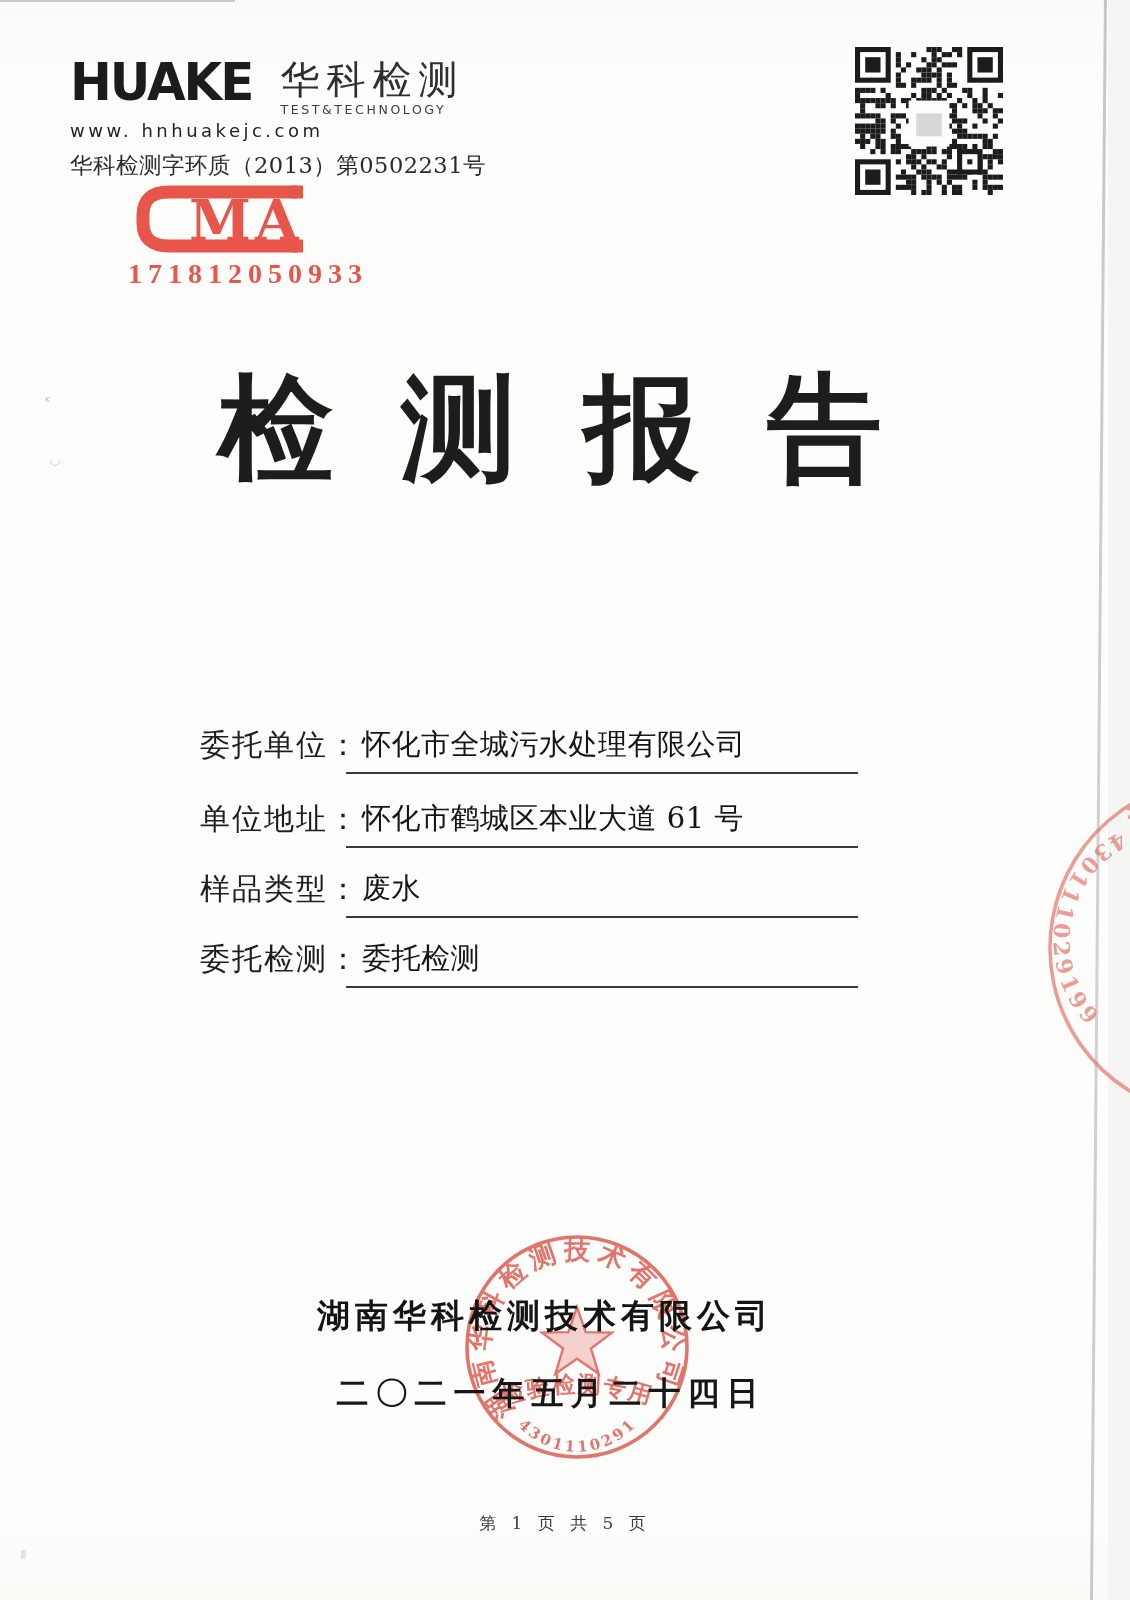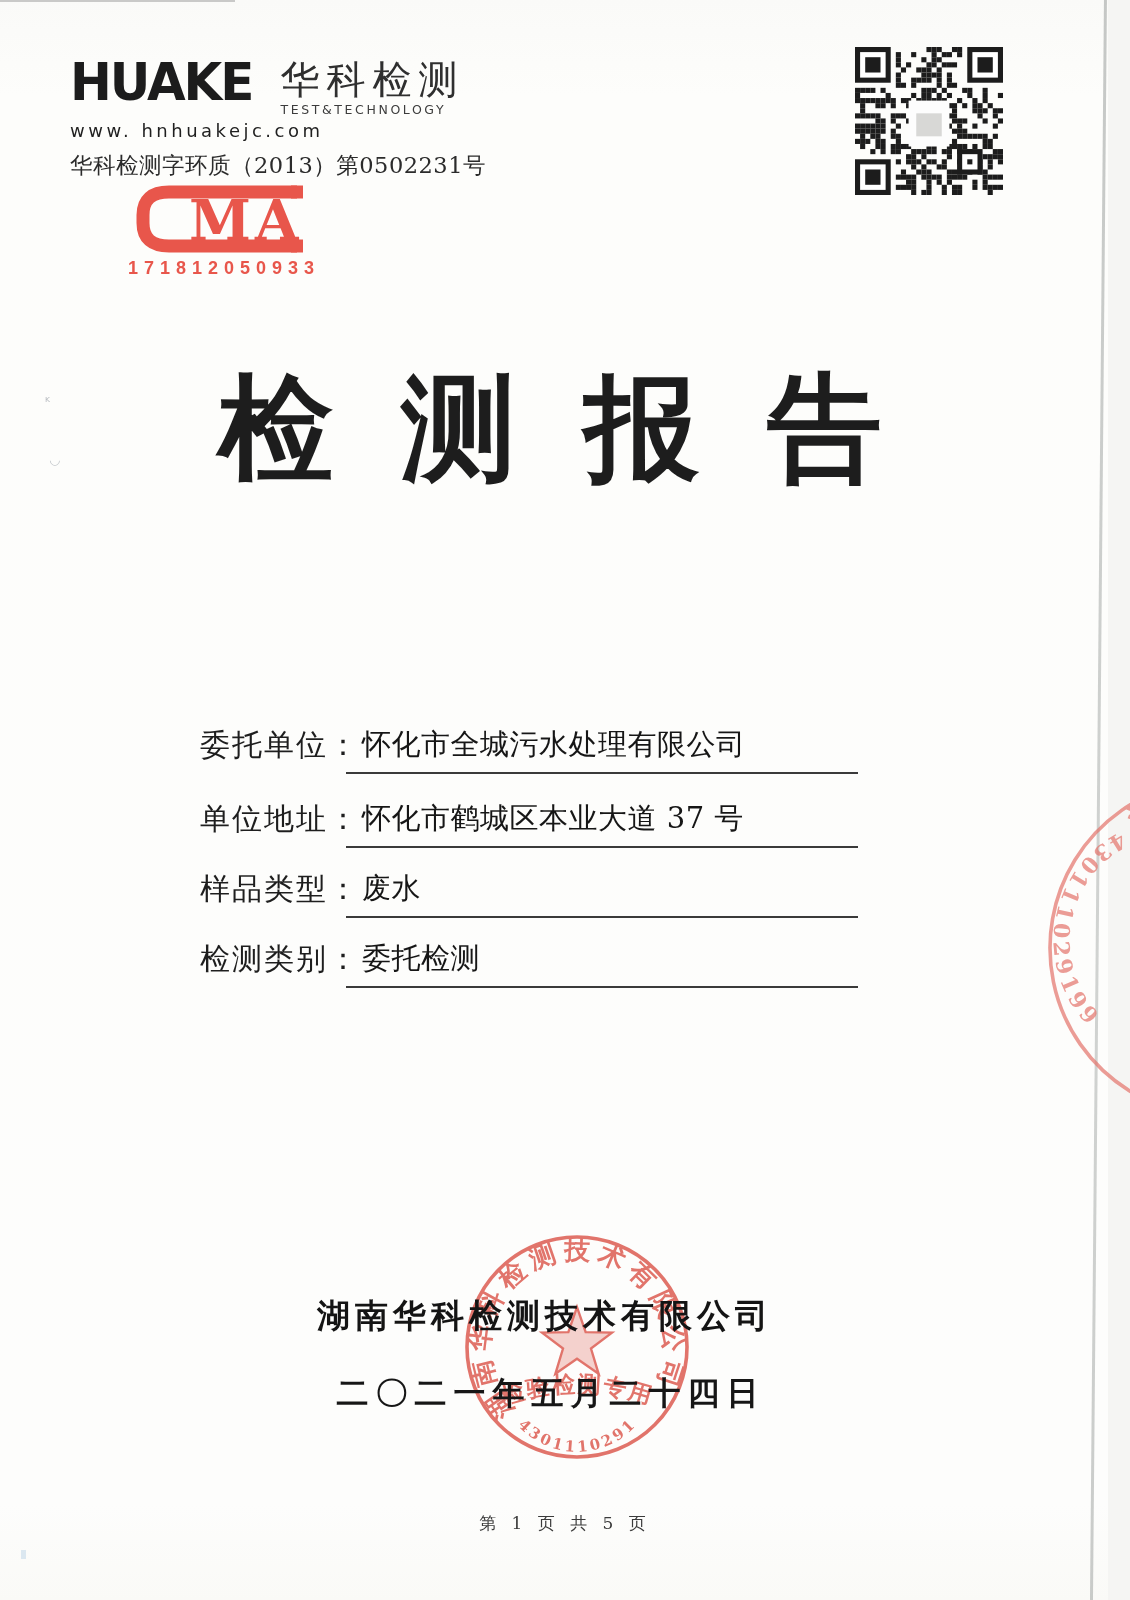"171812050933" .cma-number { font-family: Liberation Sans, sans-serif -> Liberation Serif, serif; font-size: 18px -> 28px }
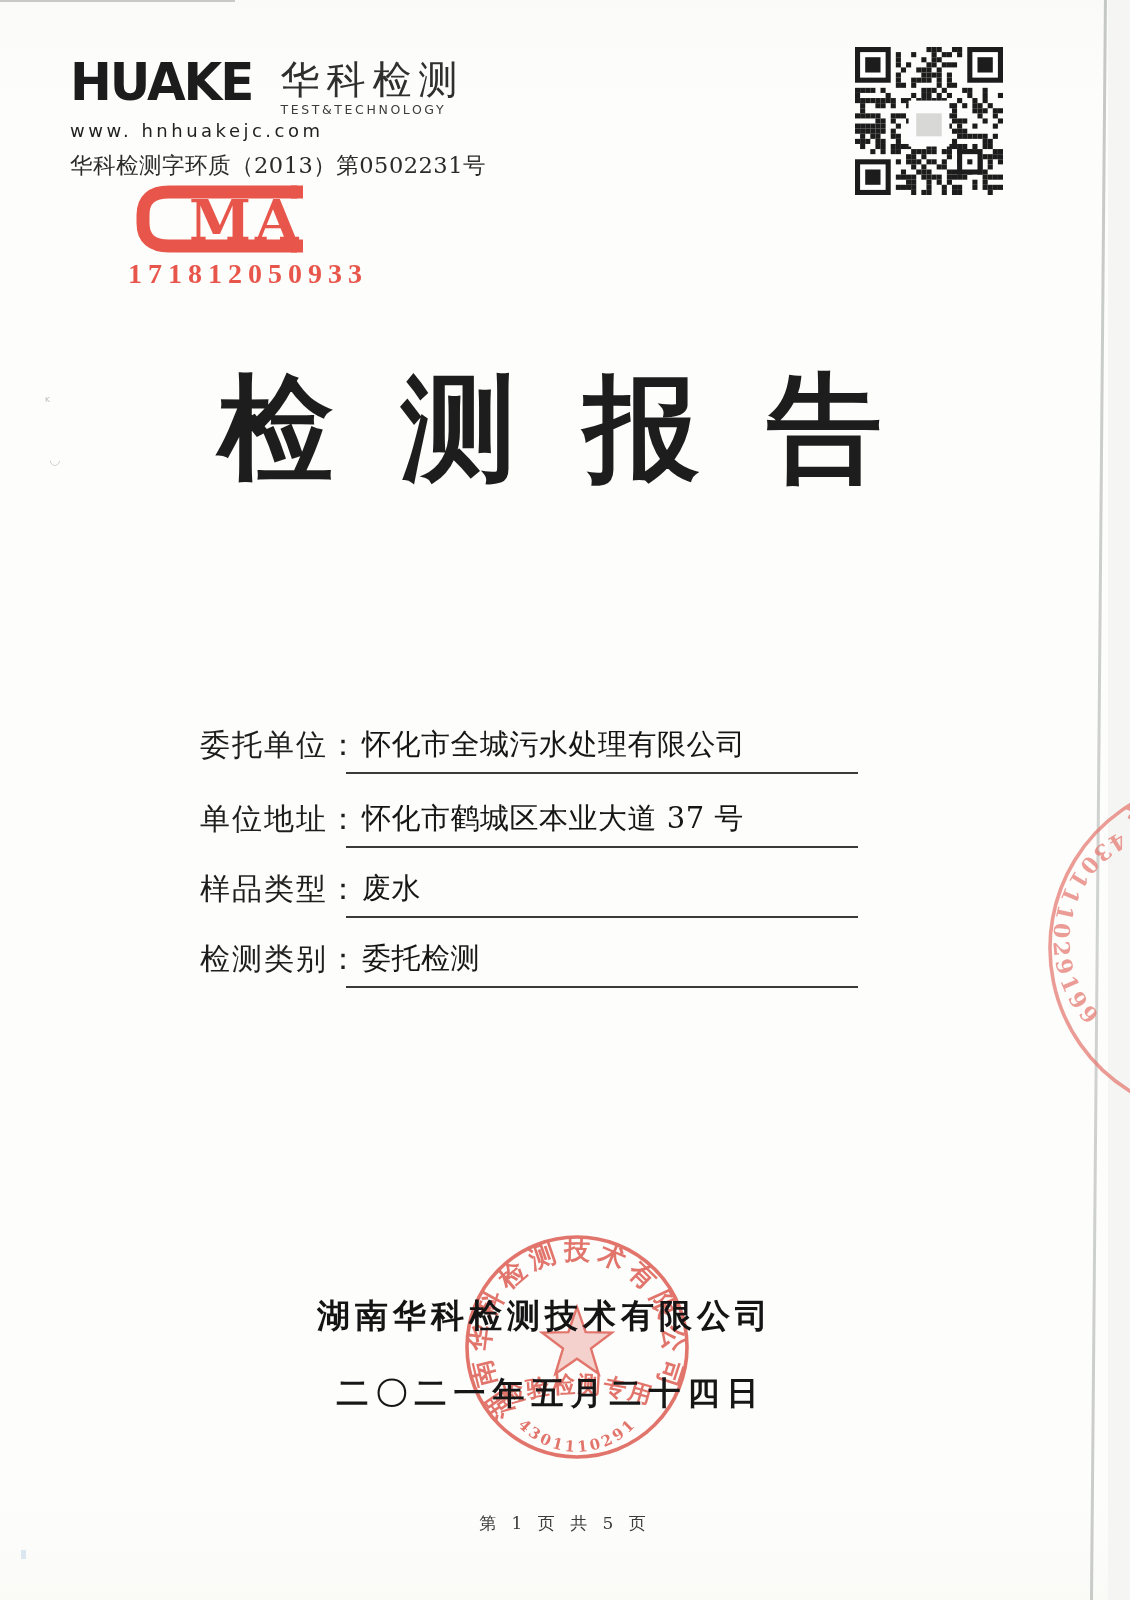"怀化市鹤城区本业大道 37 号" span.fvalue { text: 37 -> 61 }
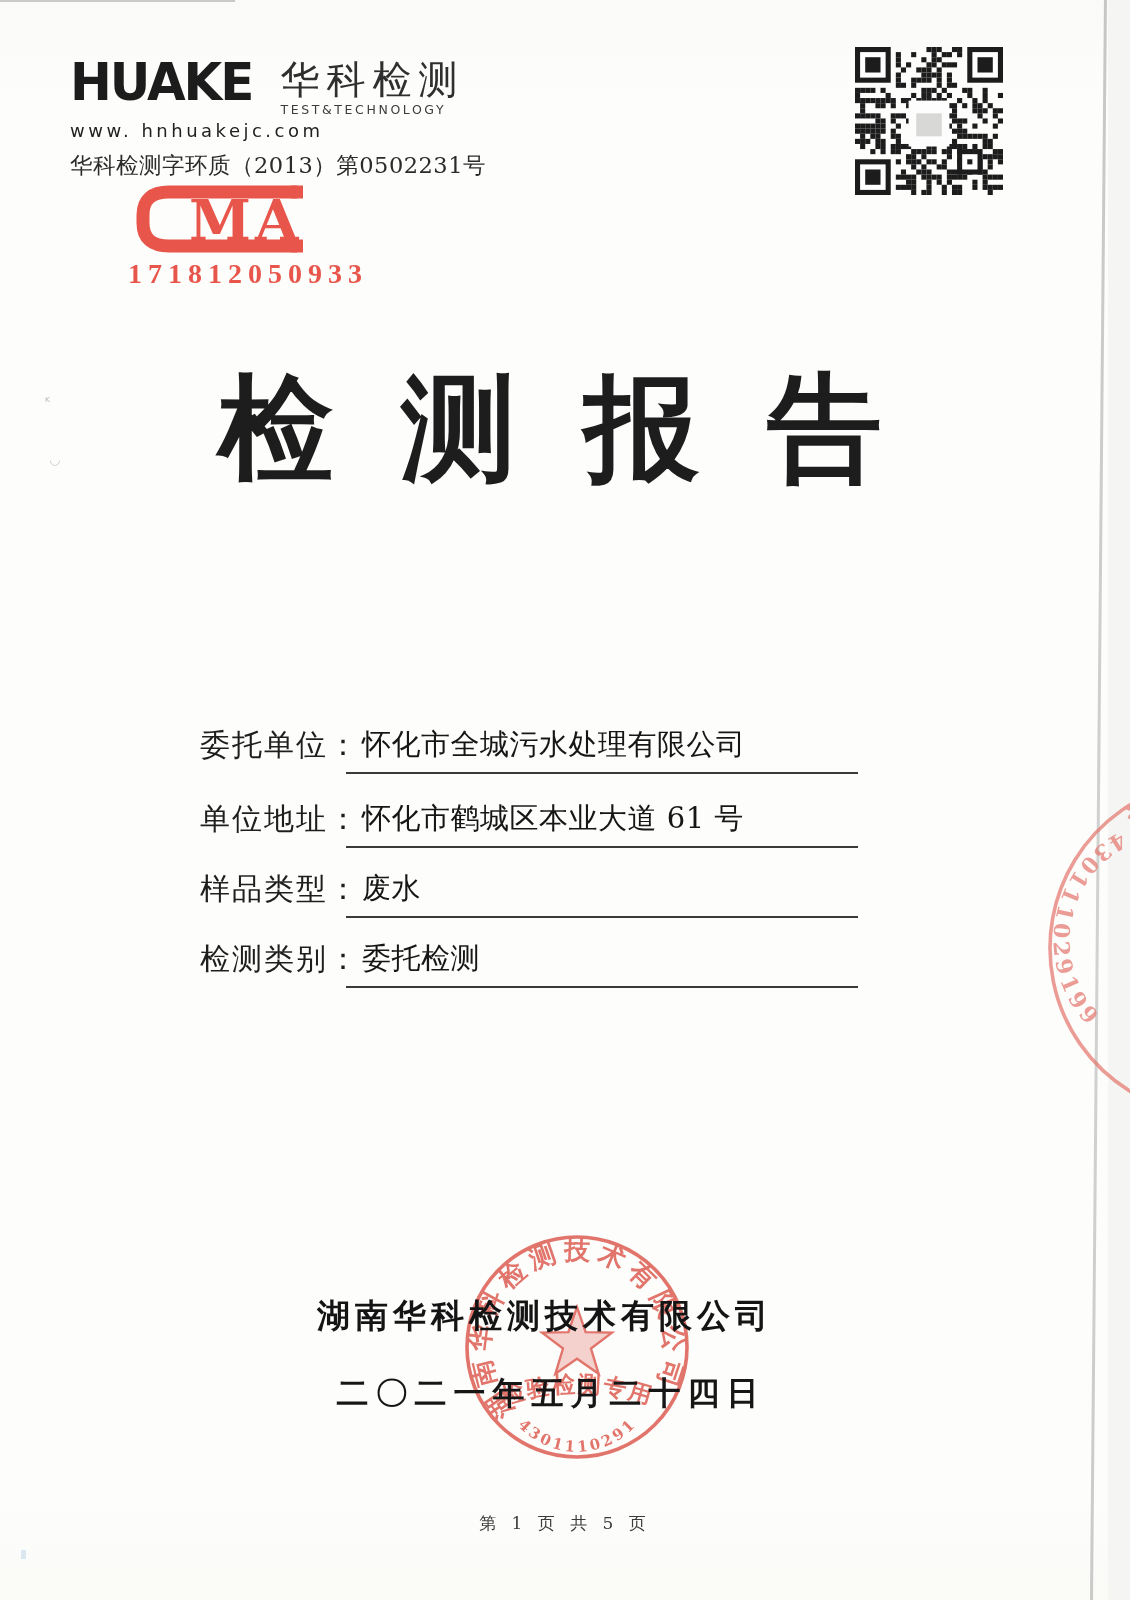"检测类别：" span.flabel { text: 检测类别 -> 委托检测 }
